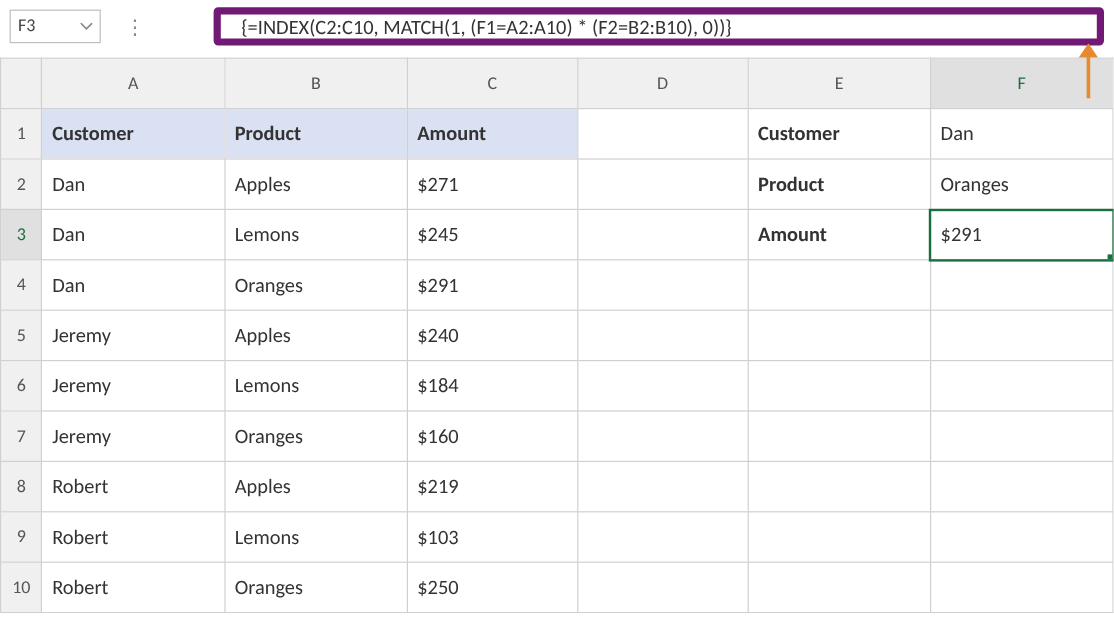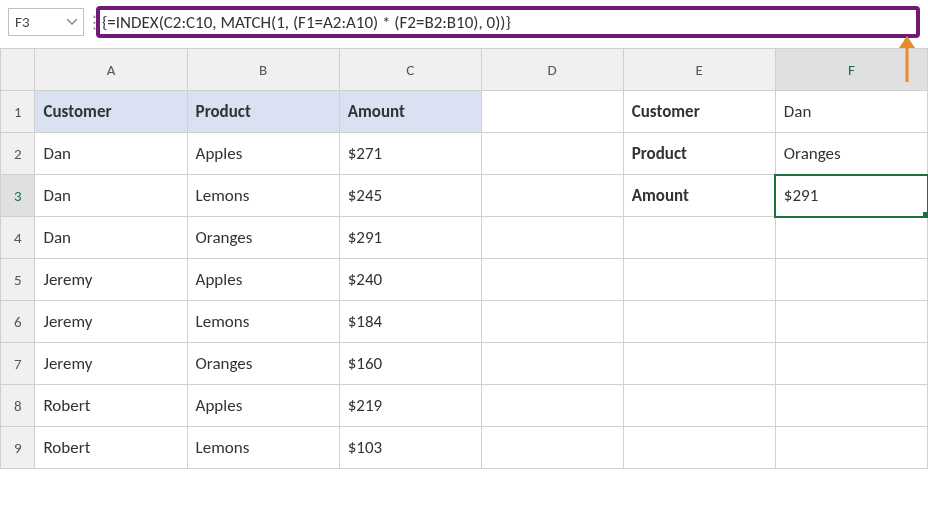"F3" .toolbar { gap: 2px -> 20px }
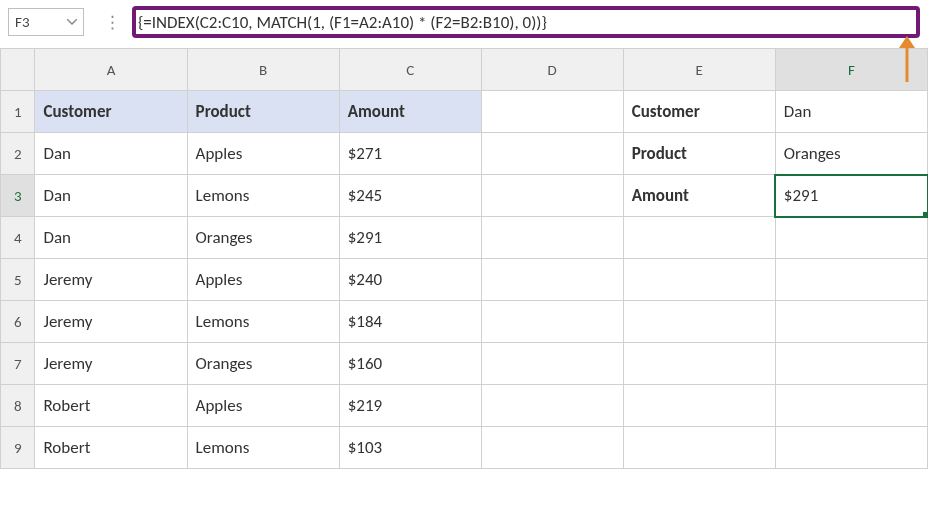"{=INDEX(C2:C10, MATCH(1, (F1=A2:A10) *" .formula-bar { border: 4px solid #701a75 -> 6px solid #701a75; margin-left: none -> 46px; padding: 0 0 -> 0 15px }
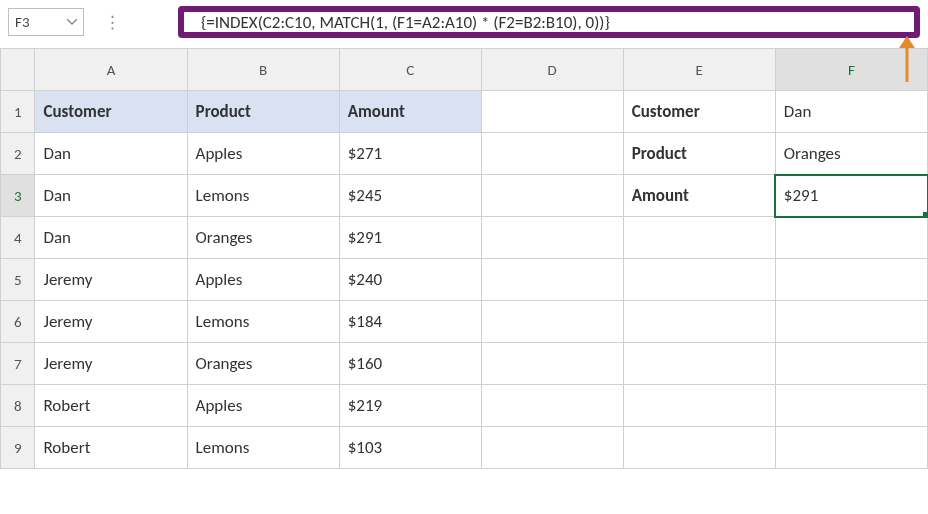"10" tr { html: none -> <tr> <th>10</th> <td>Robert</td> <td>Oranges</td> <td>$250</td> <td></td> <td></td> <td></td> </tr> }
